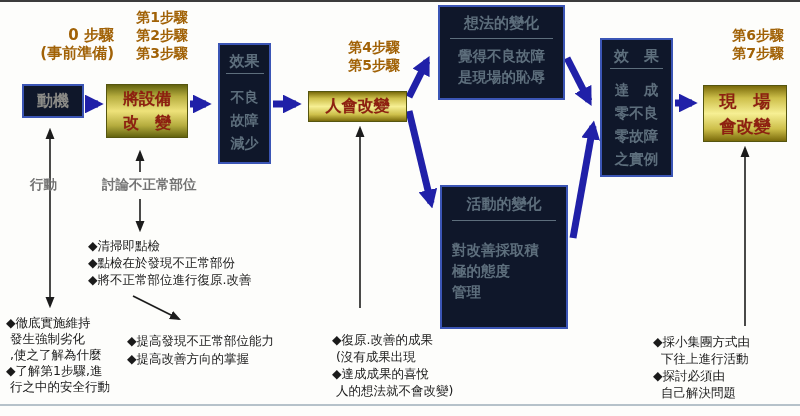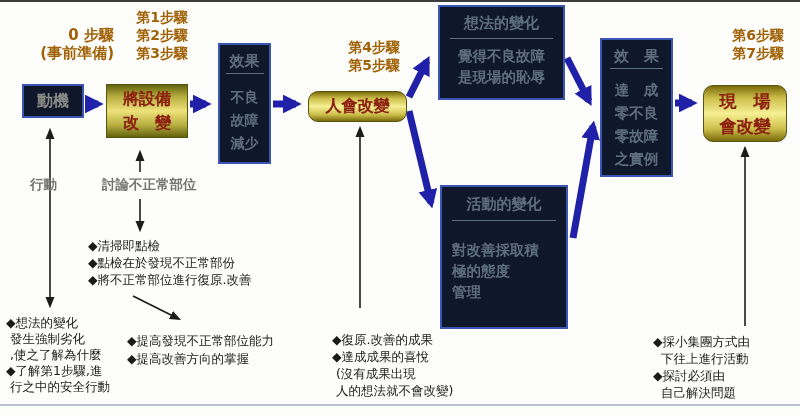"人會改變" .gold-grad { border-radius: 10px -> none }
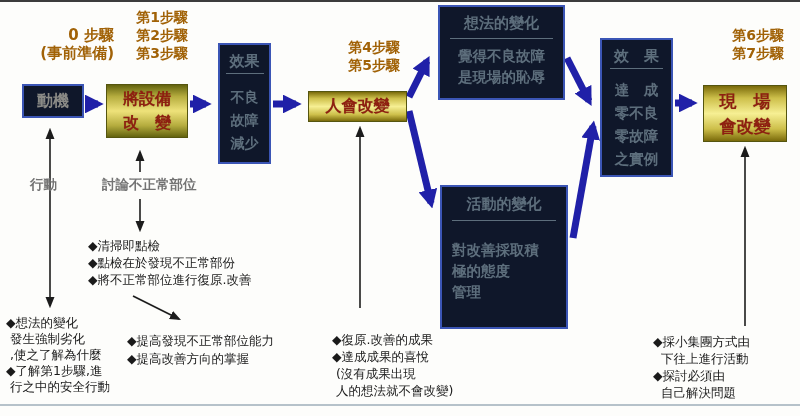"◆想法的變化" div { text: 想法的變化 -> 徹底實施維持 }
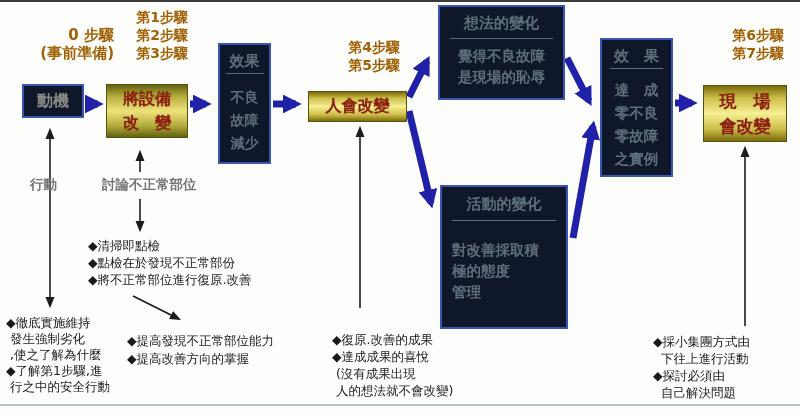"◆達成成果的喜悅" div { order: before "(沒有成果出現" -> after "(沒有成果出現" }
